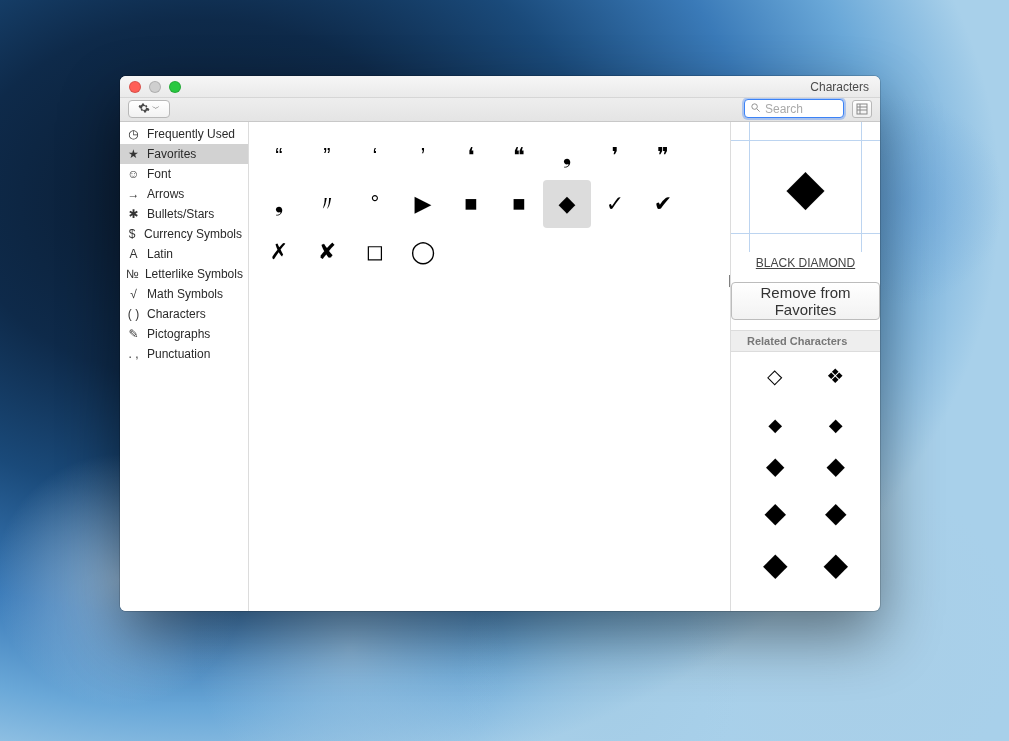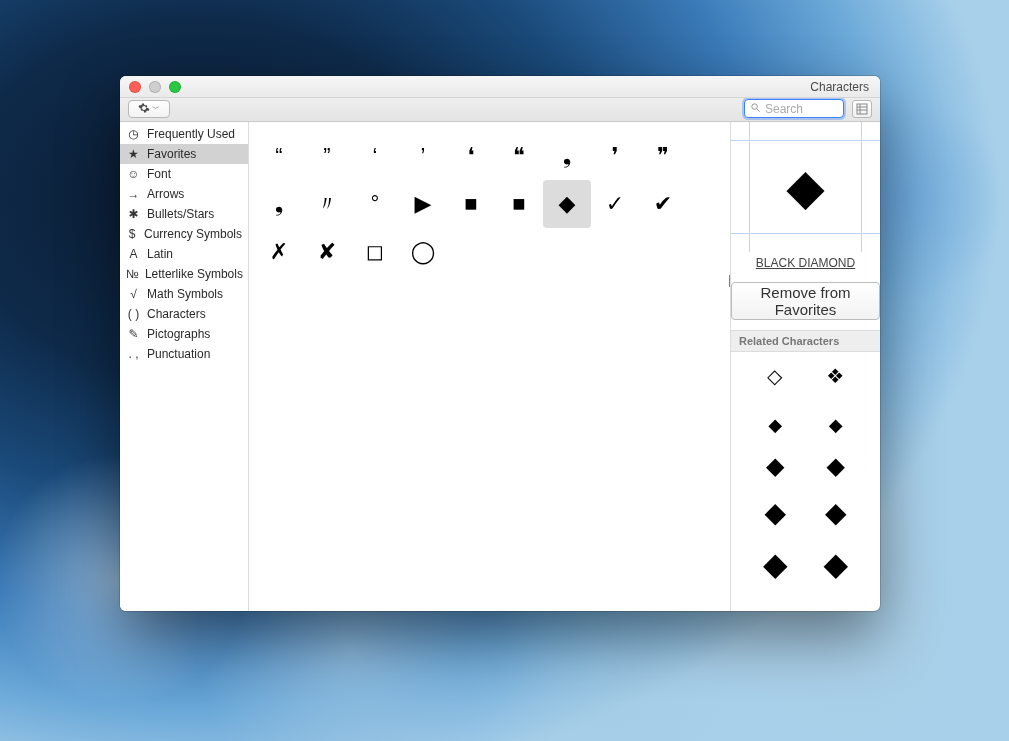"Related Characters" .section-header { padding: 4px 8px -> 4px 16px }
